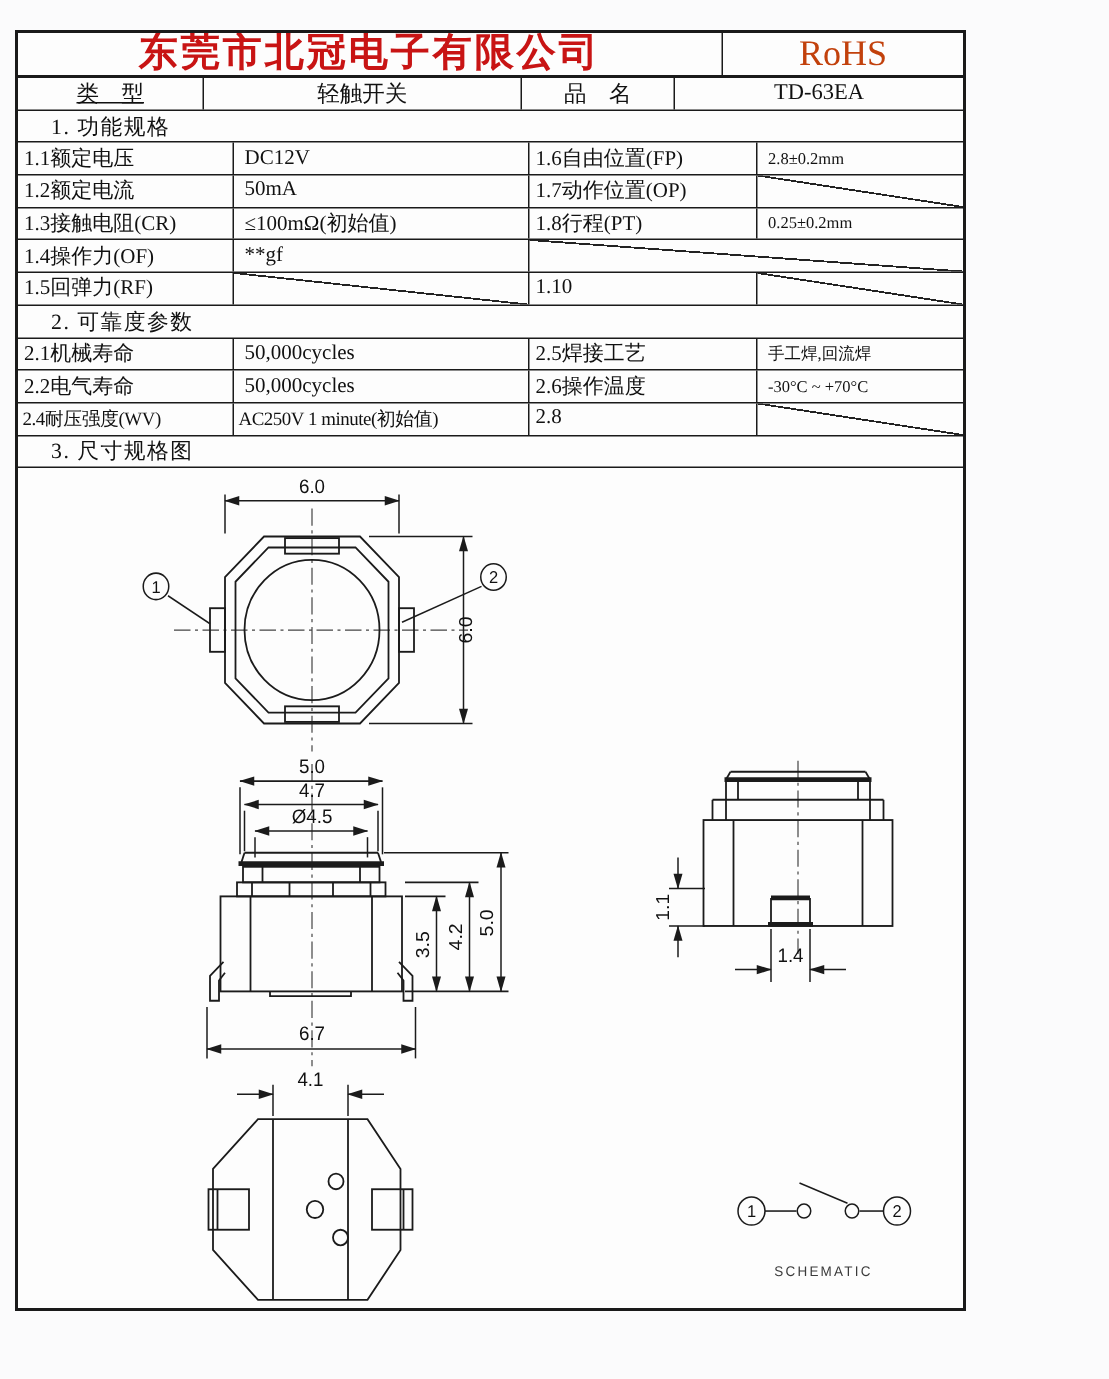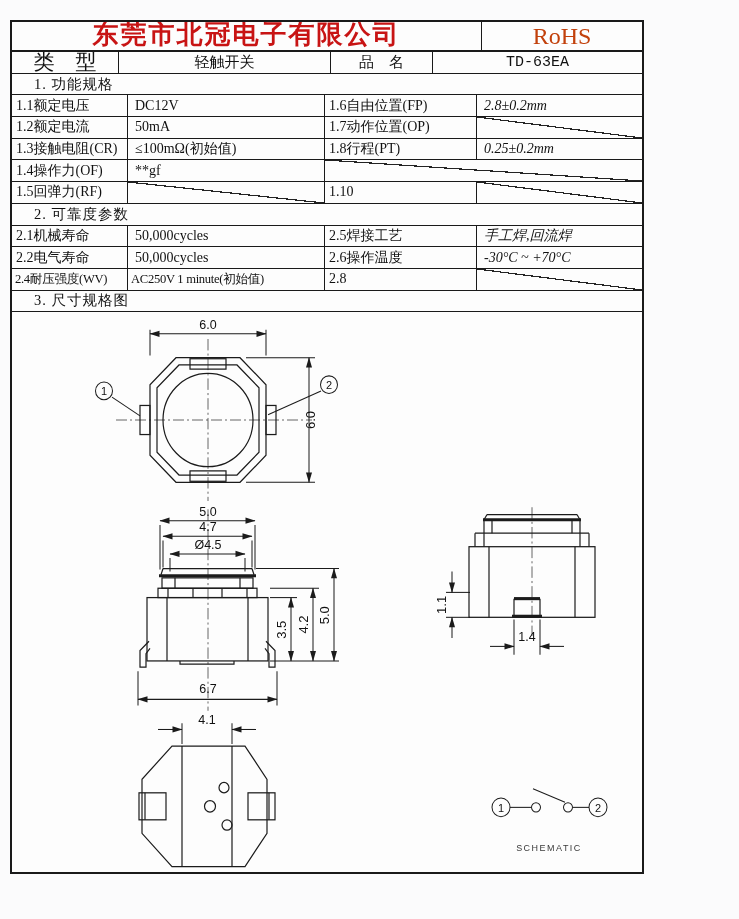"类 型" .t1 { font-size: 21px -> 15px; text-decoration: none -> underline; width: 107px -> 124px }
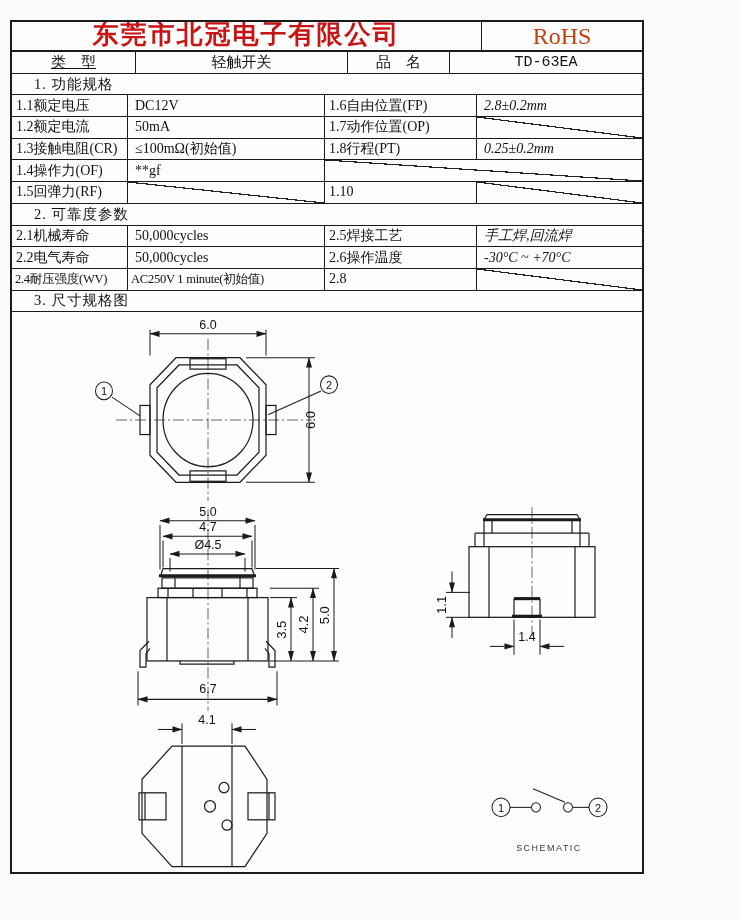"TD-63EA" .t4 { font-family: Liberation Mono, monospace -> Liberation Serif, serif }
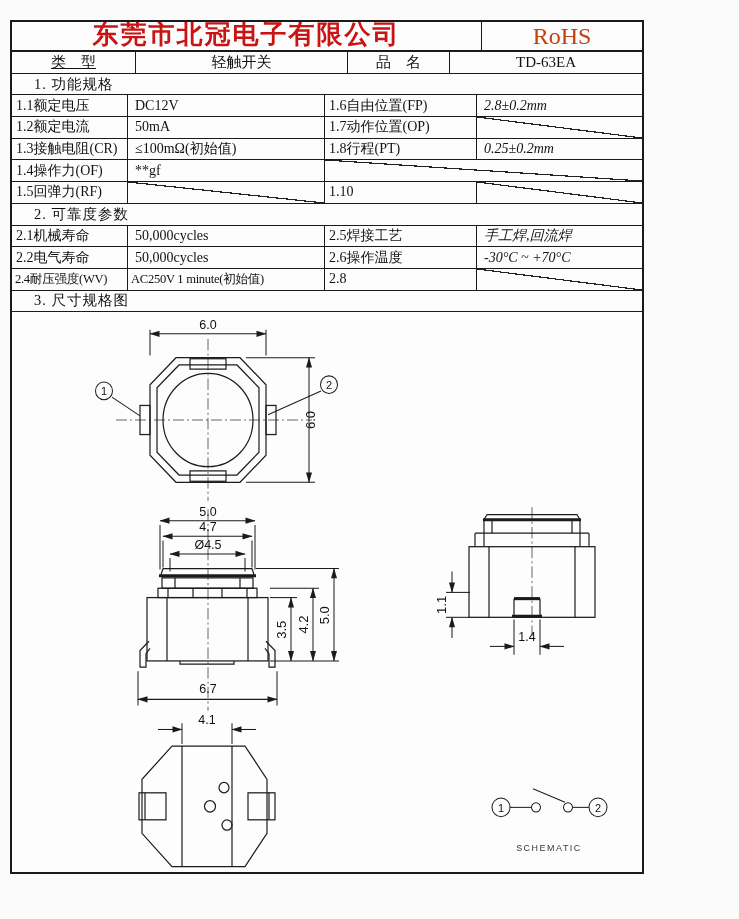"1.1额定电压" .c1 { width: 116px -> 144px }
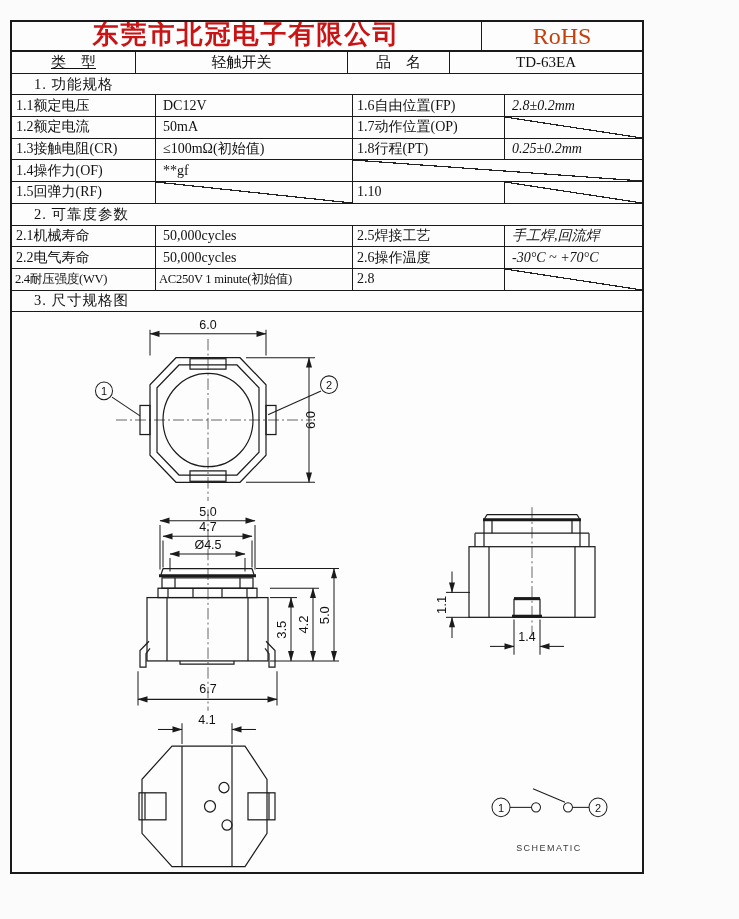"2.8±0.2mm" .c4 { font-size: 14px -> 11px; font-style: italic -> none }
